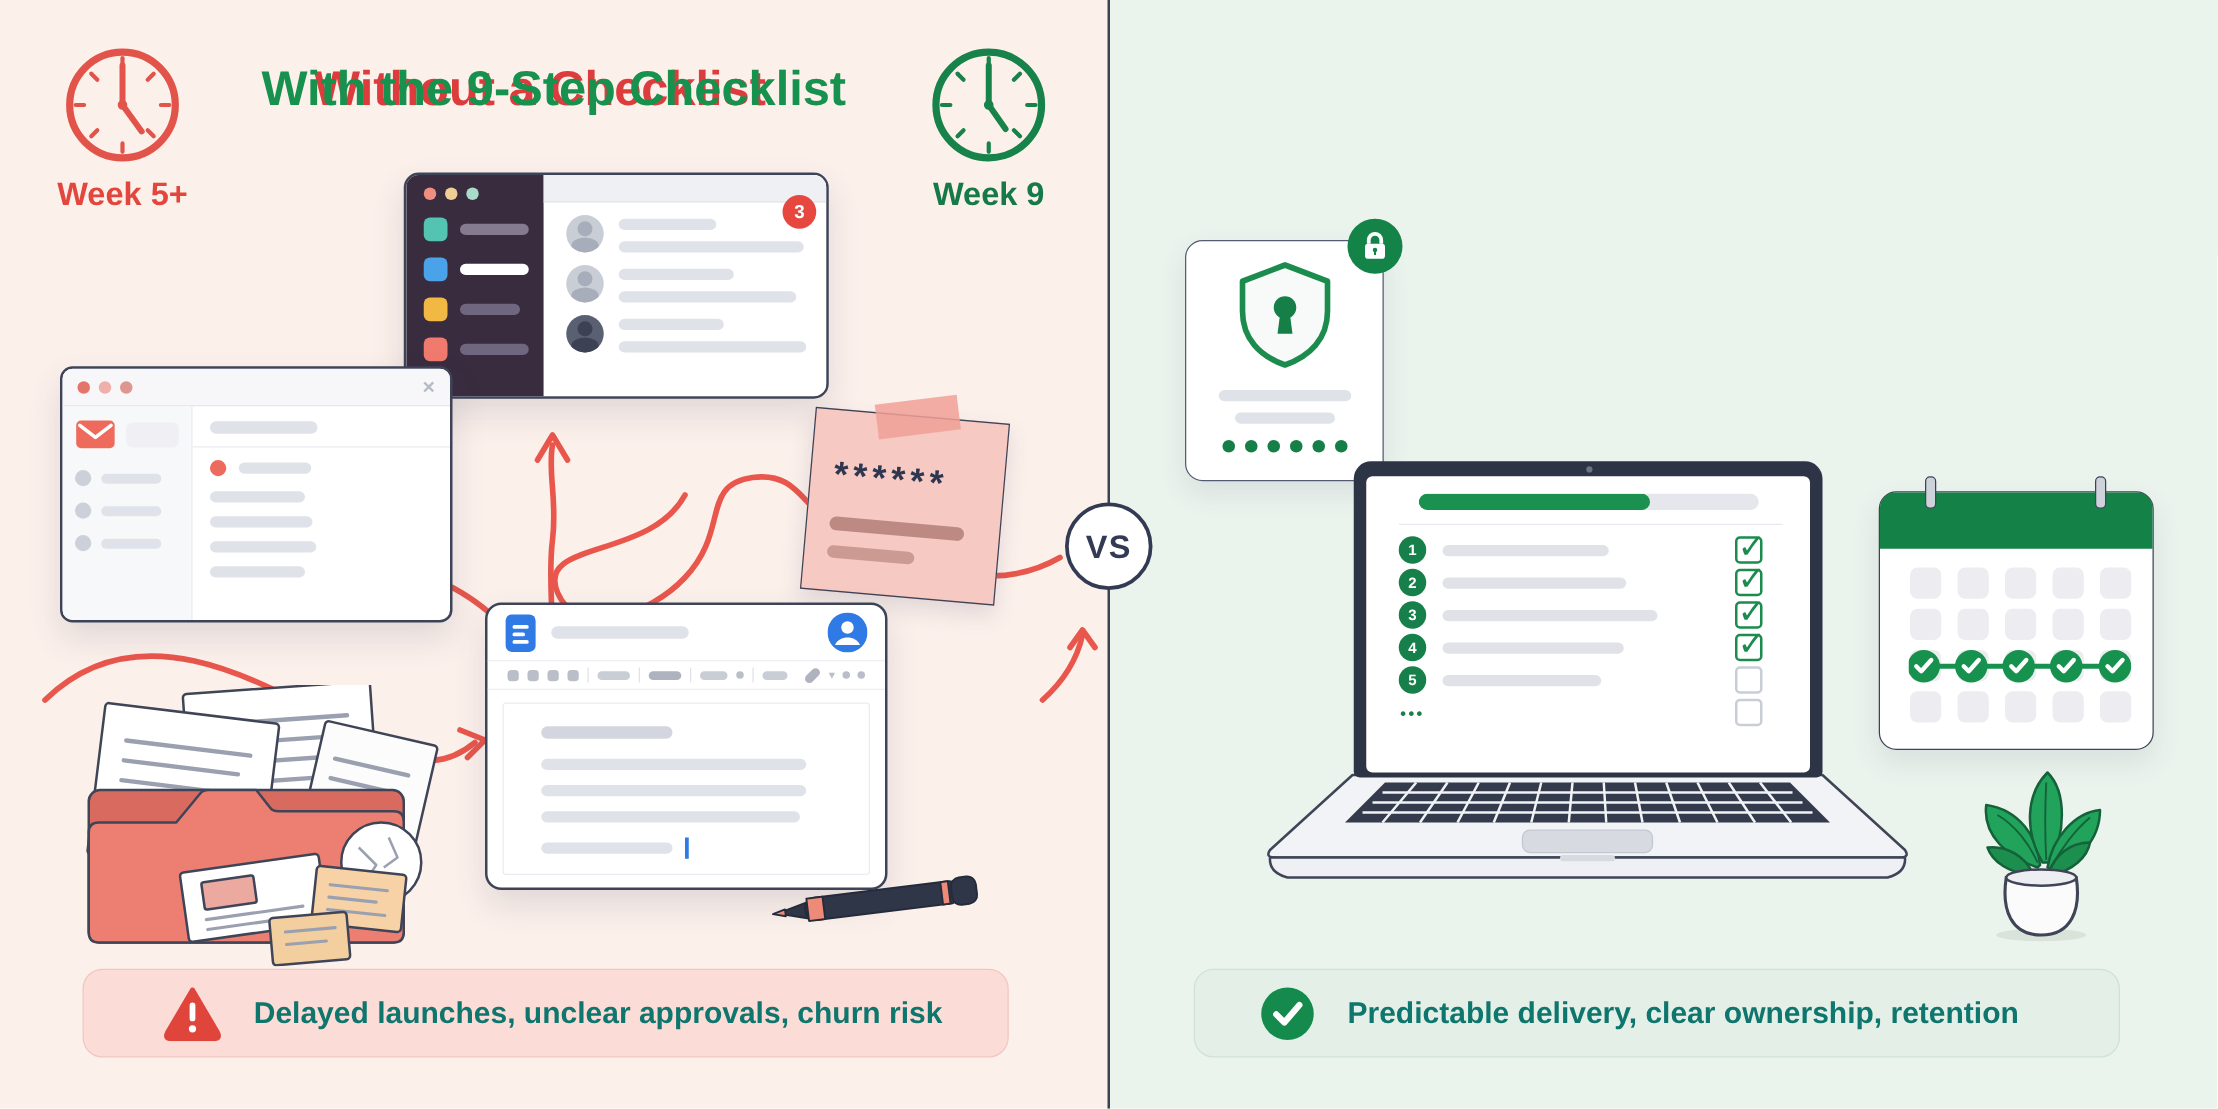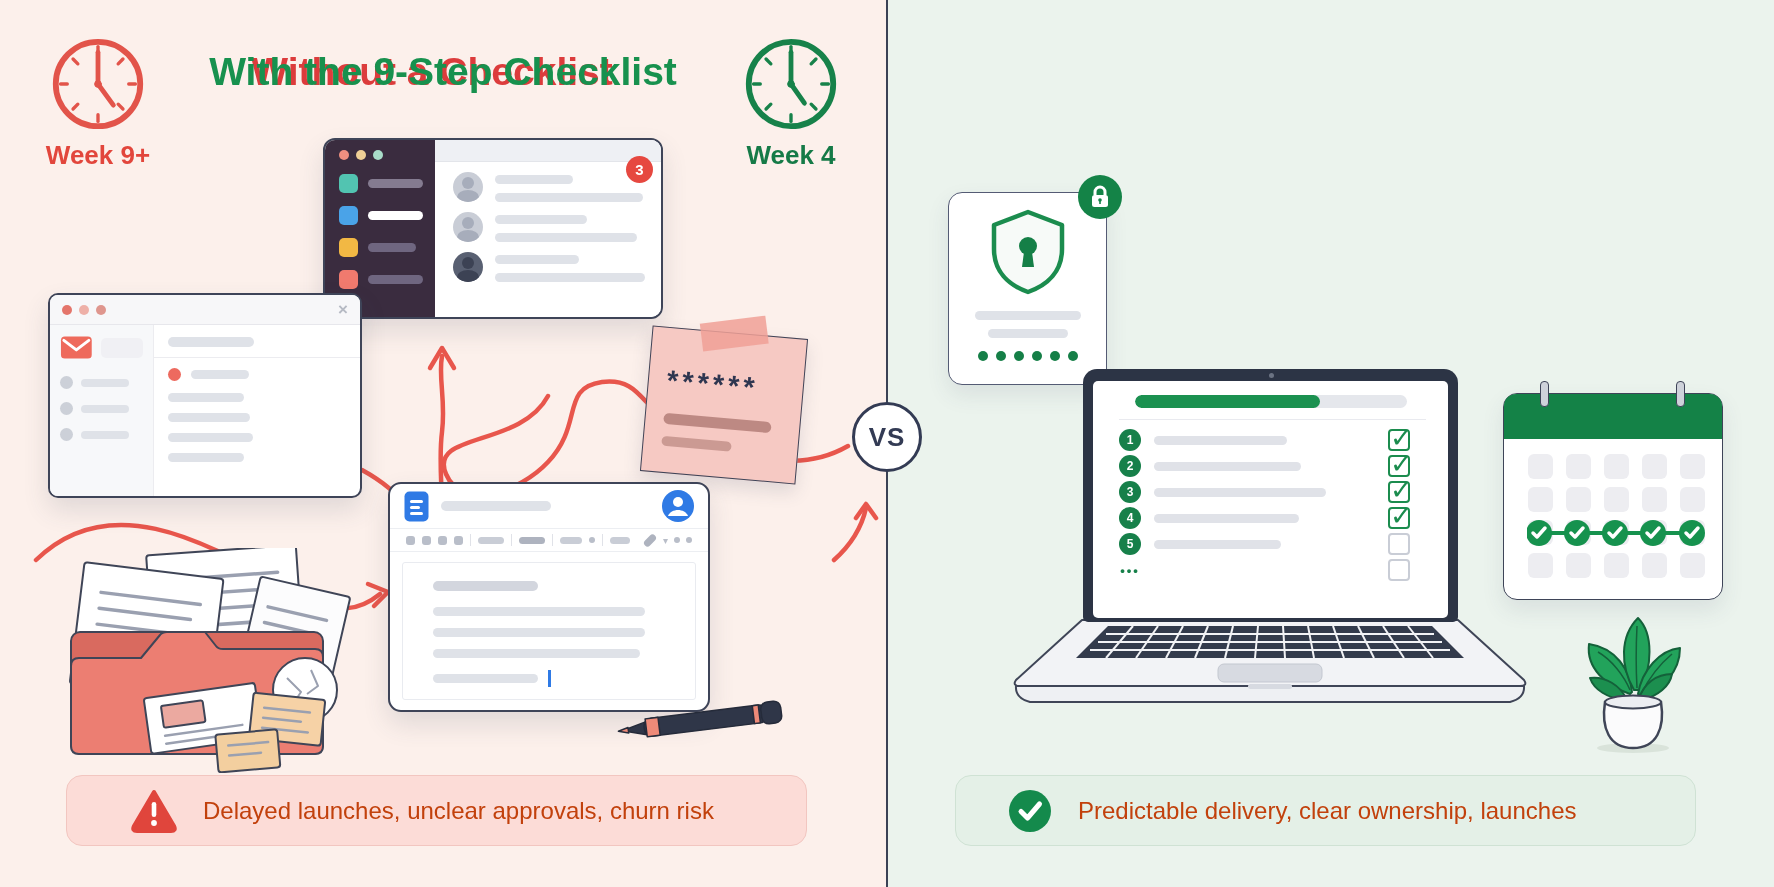"Week 9+" div.week { text: 9+ -> 5+ }
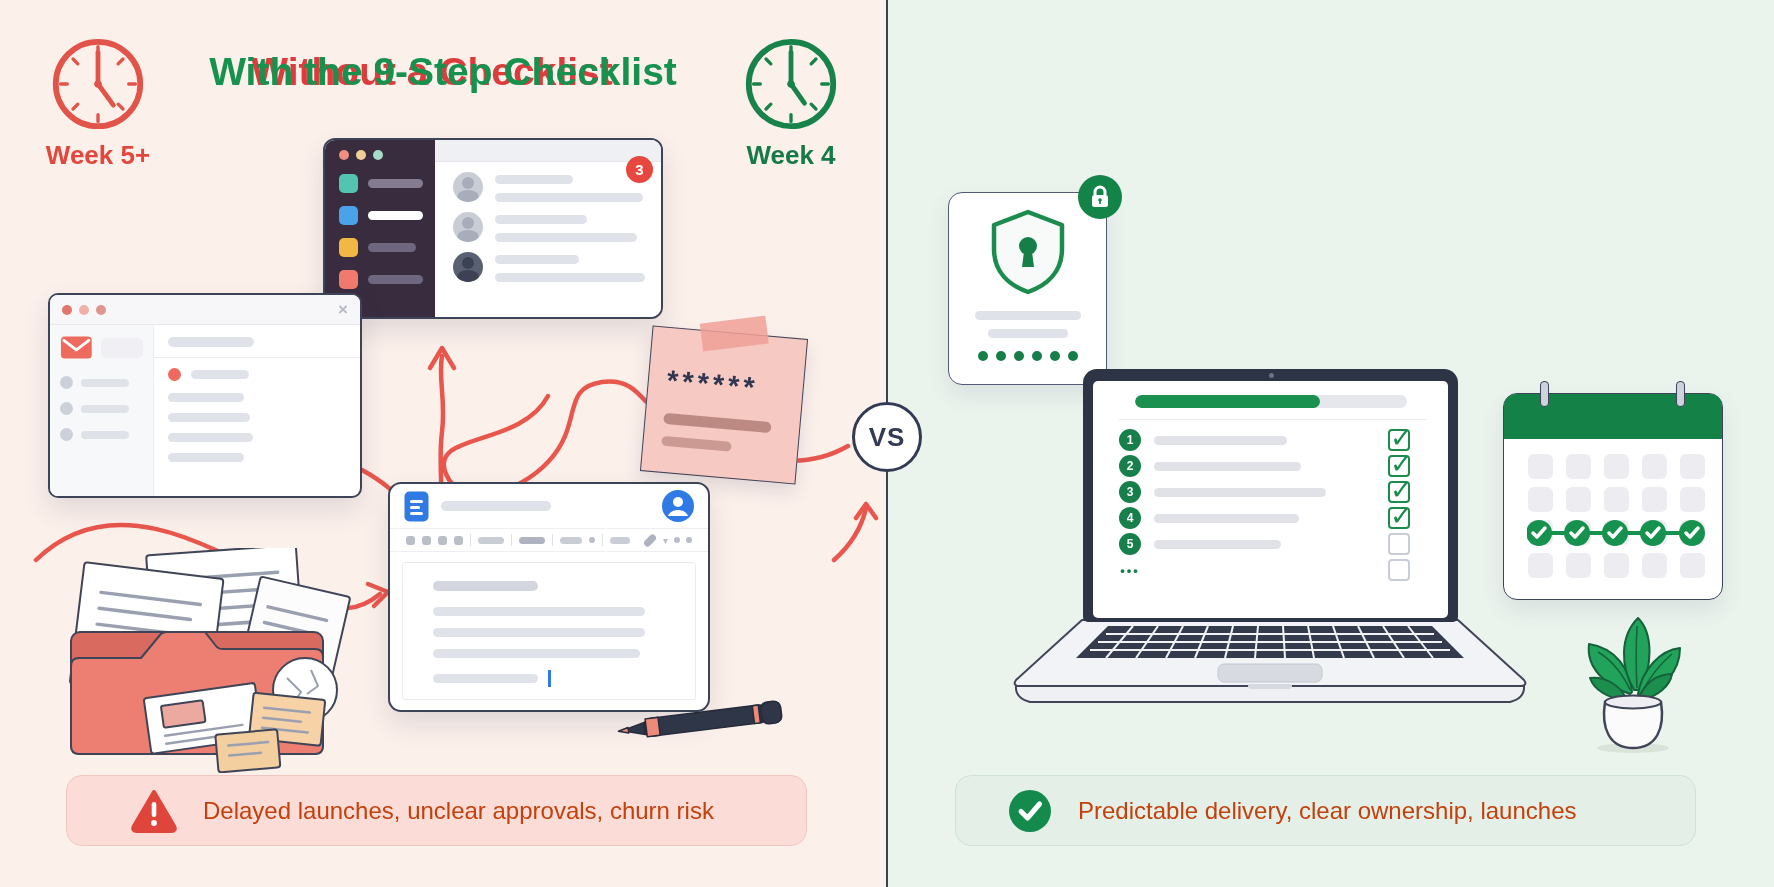"Week 4" div.week { text: 4 -> 9 }
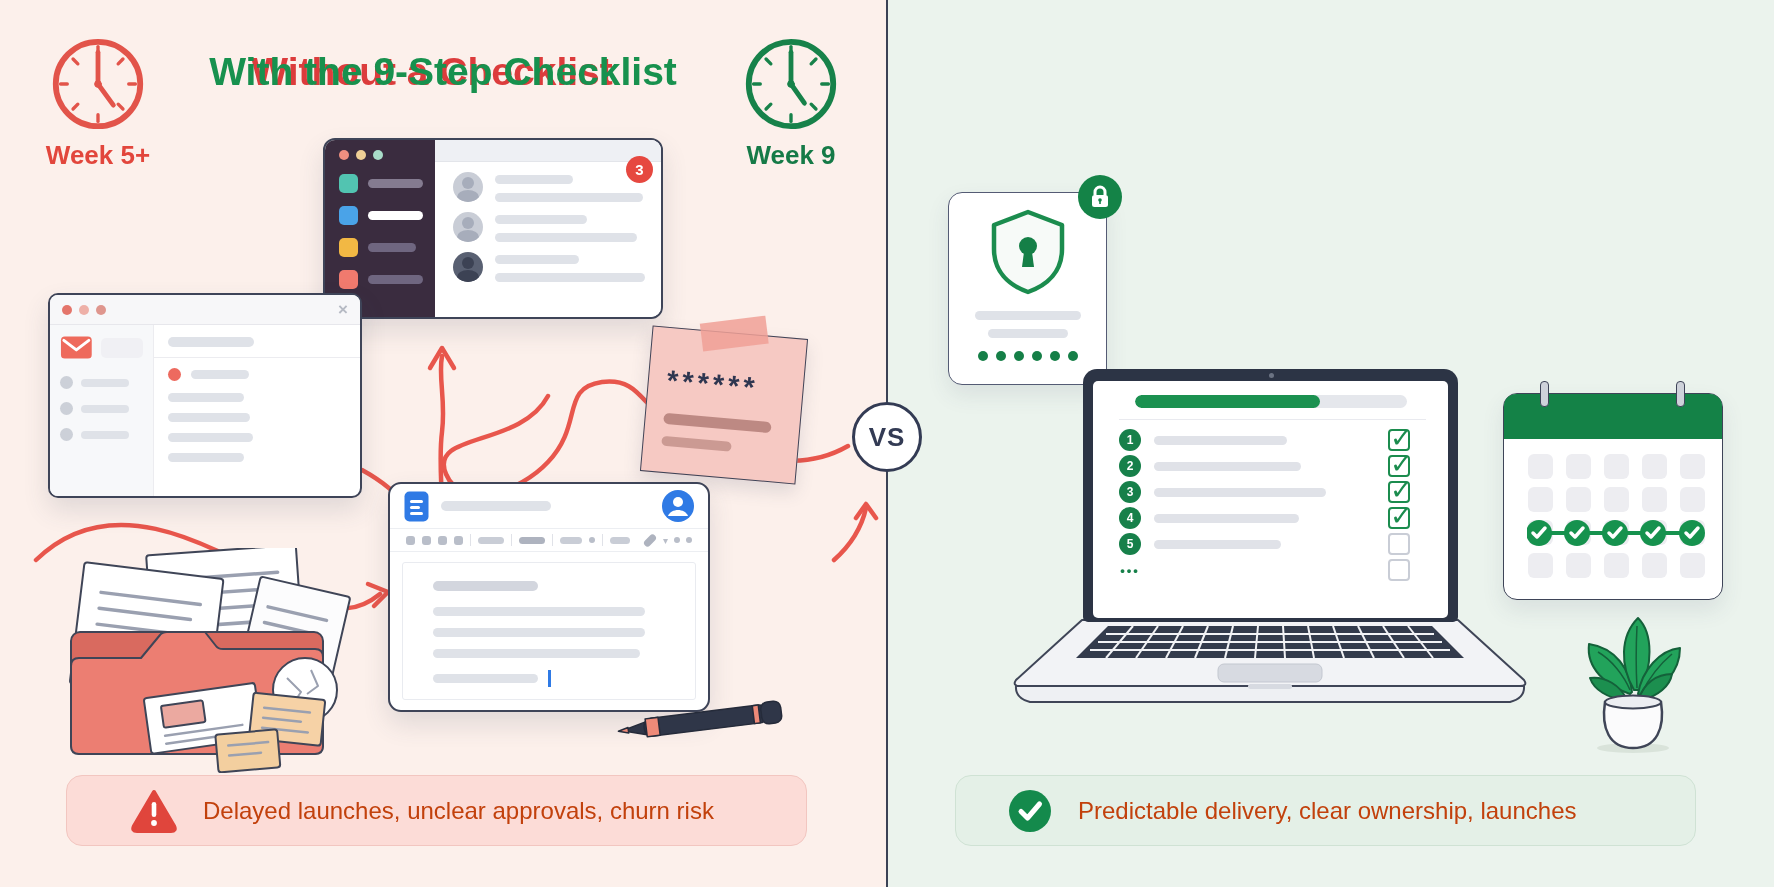"Delayed launches, unclear approvals," .banner .txt { color: #c2410c -> #0f766e; font-weight: 400 -> 700 }
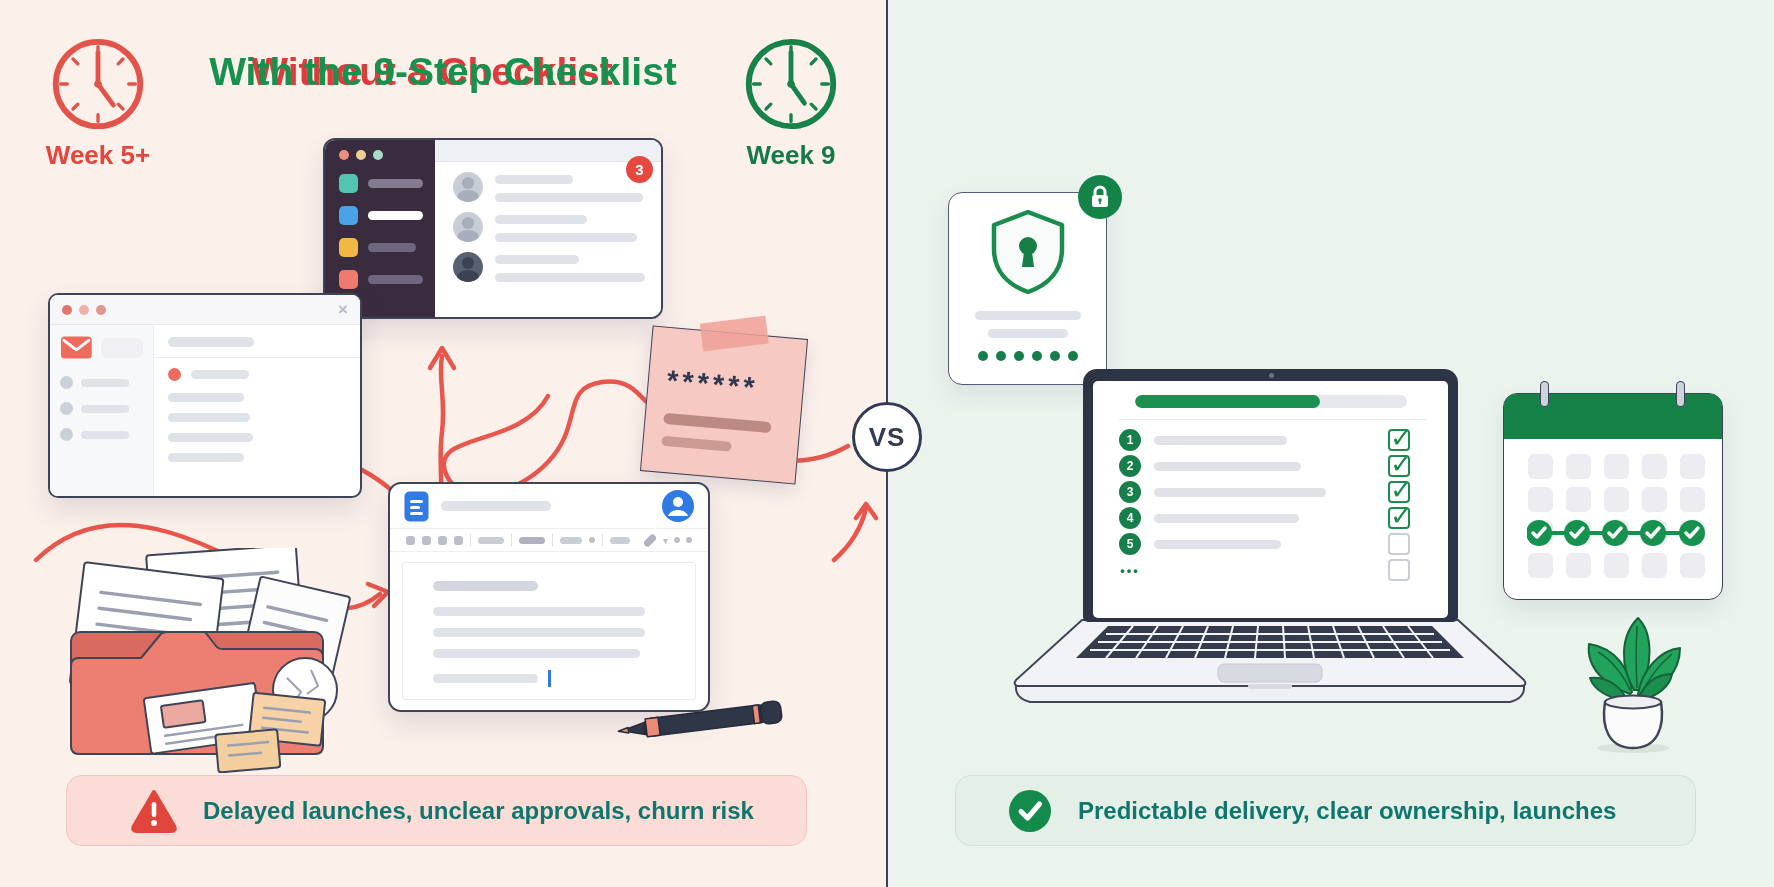"Predictable delivery, clear ownership," span.txt { text: launches -> retention }
